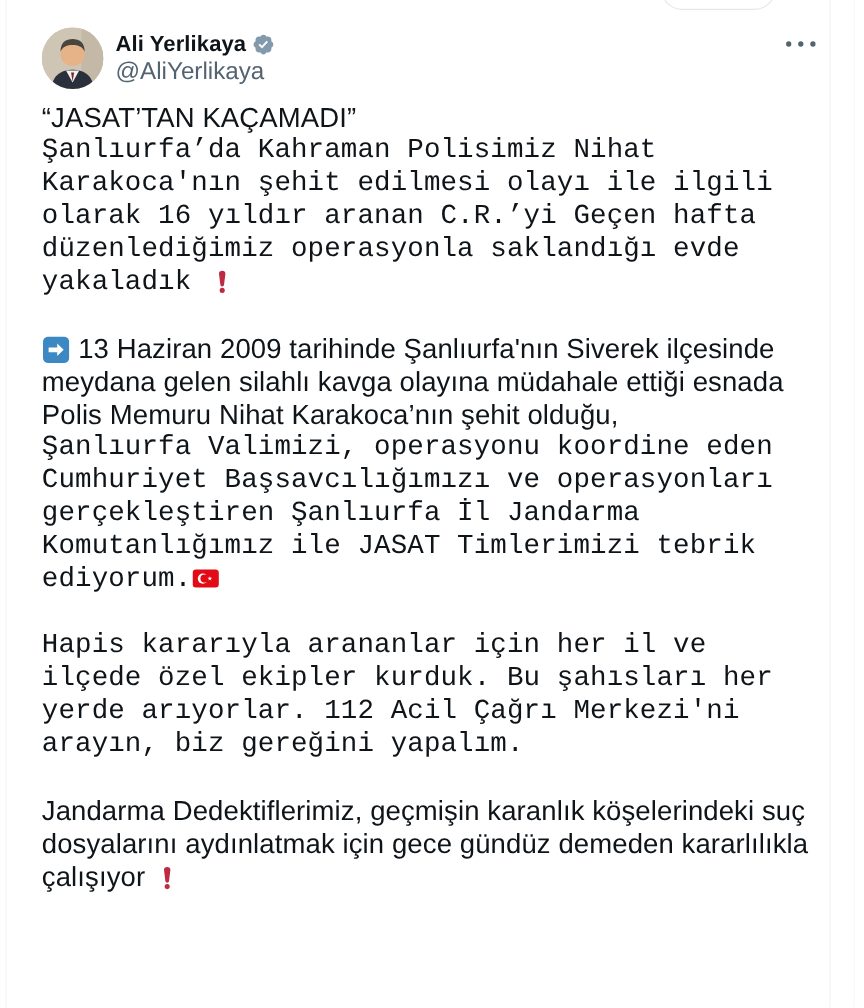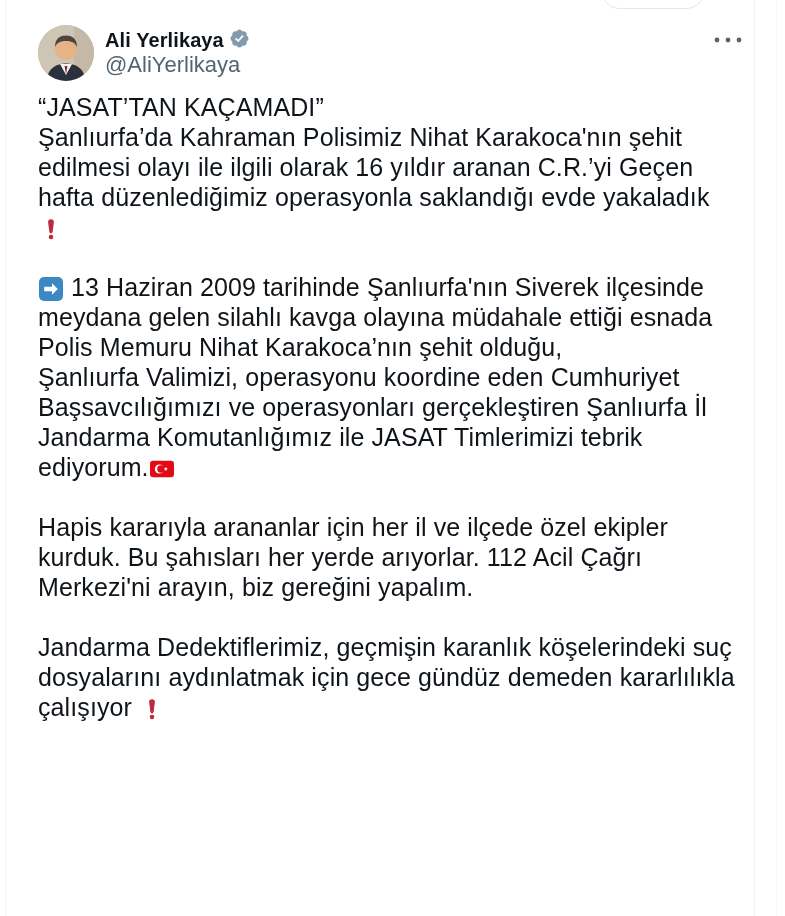"Ali Yerlikaya" .name-row { align-items: none -> center }
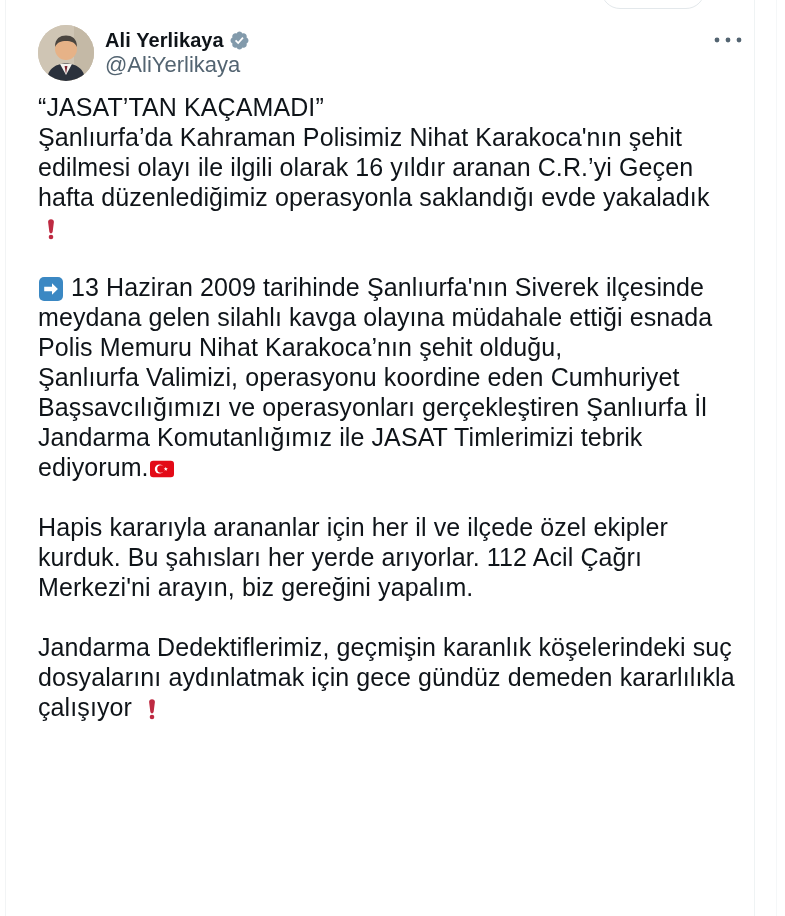"Şanlıurfa’da Kahraman Polisimiz Nihat" .post-paragraph.gap { font-family: none -> Liberation Mono, monospace }
